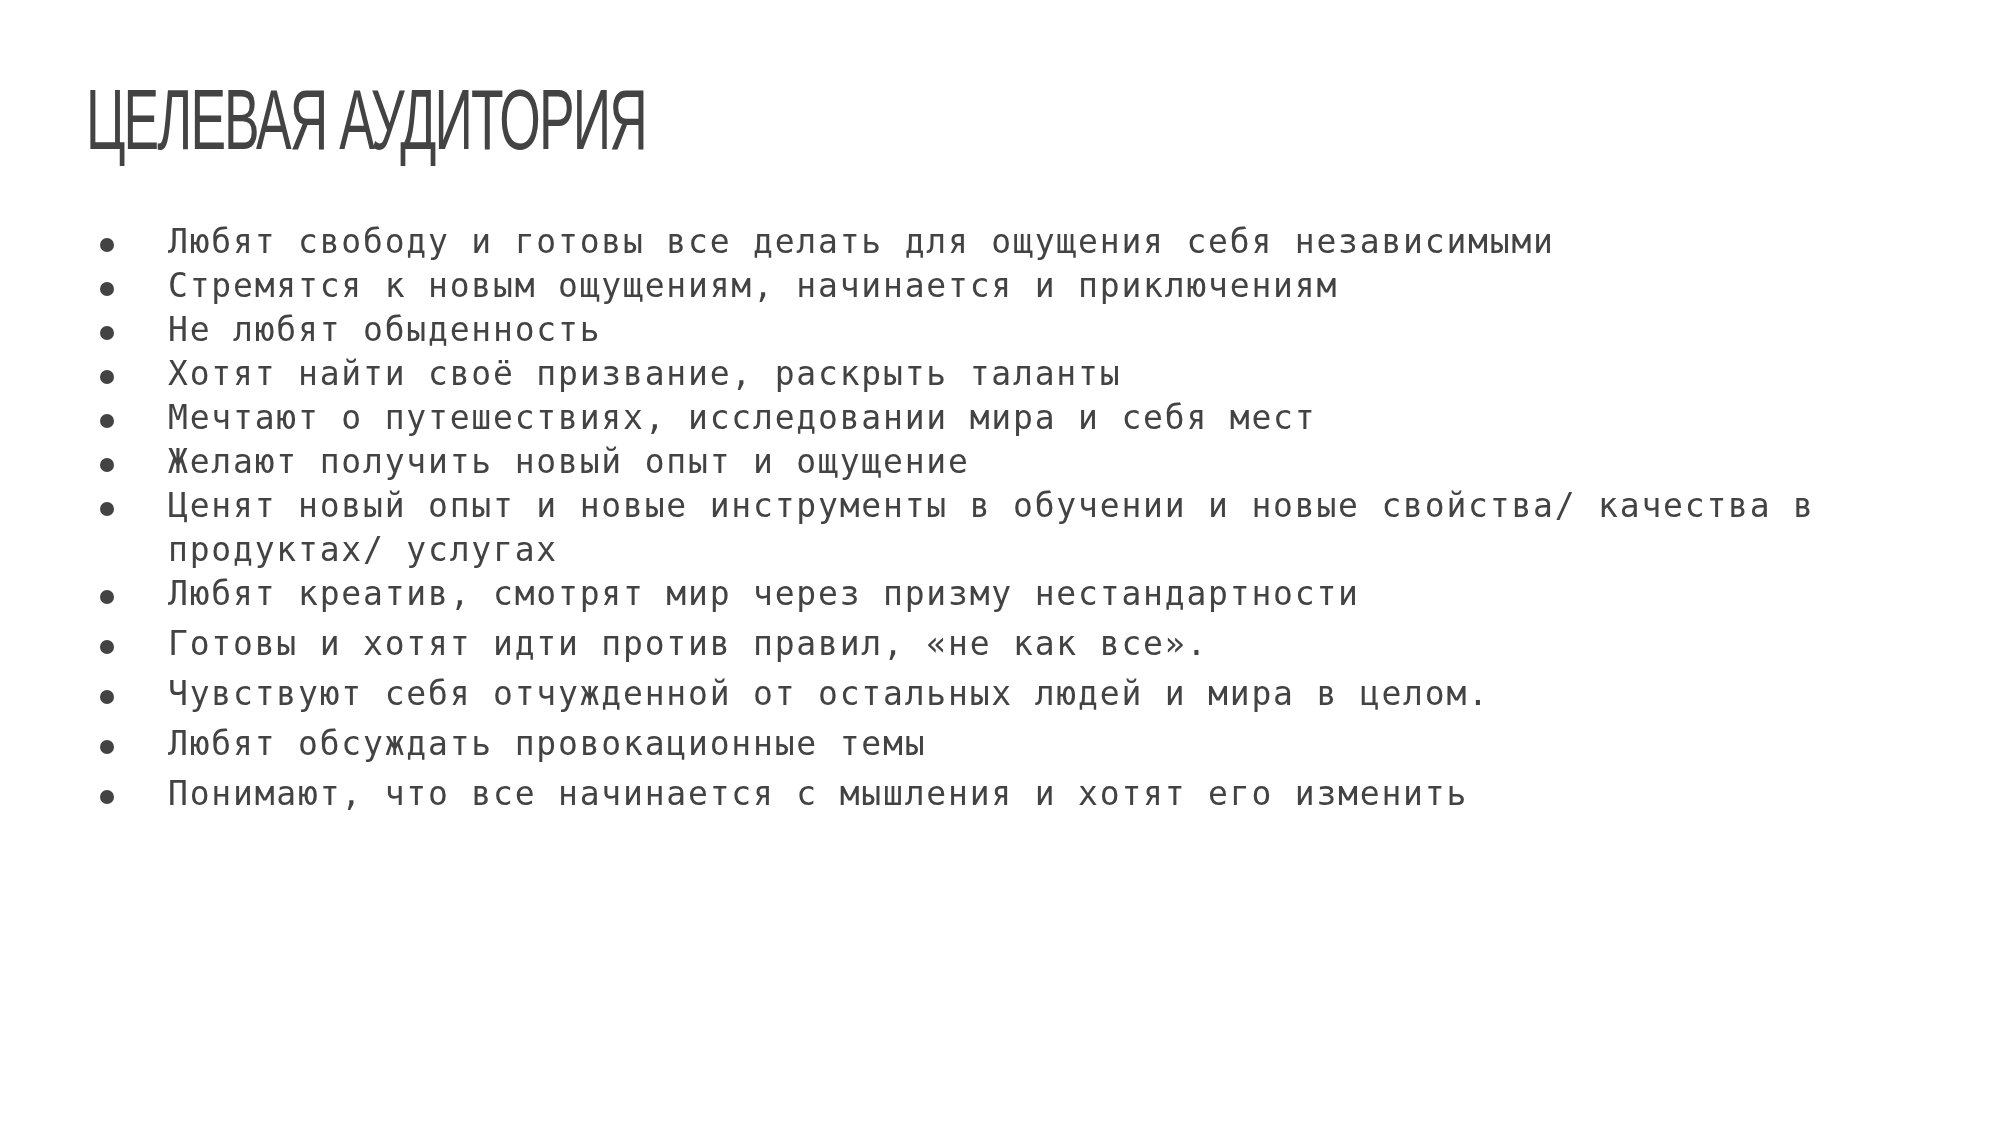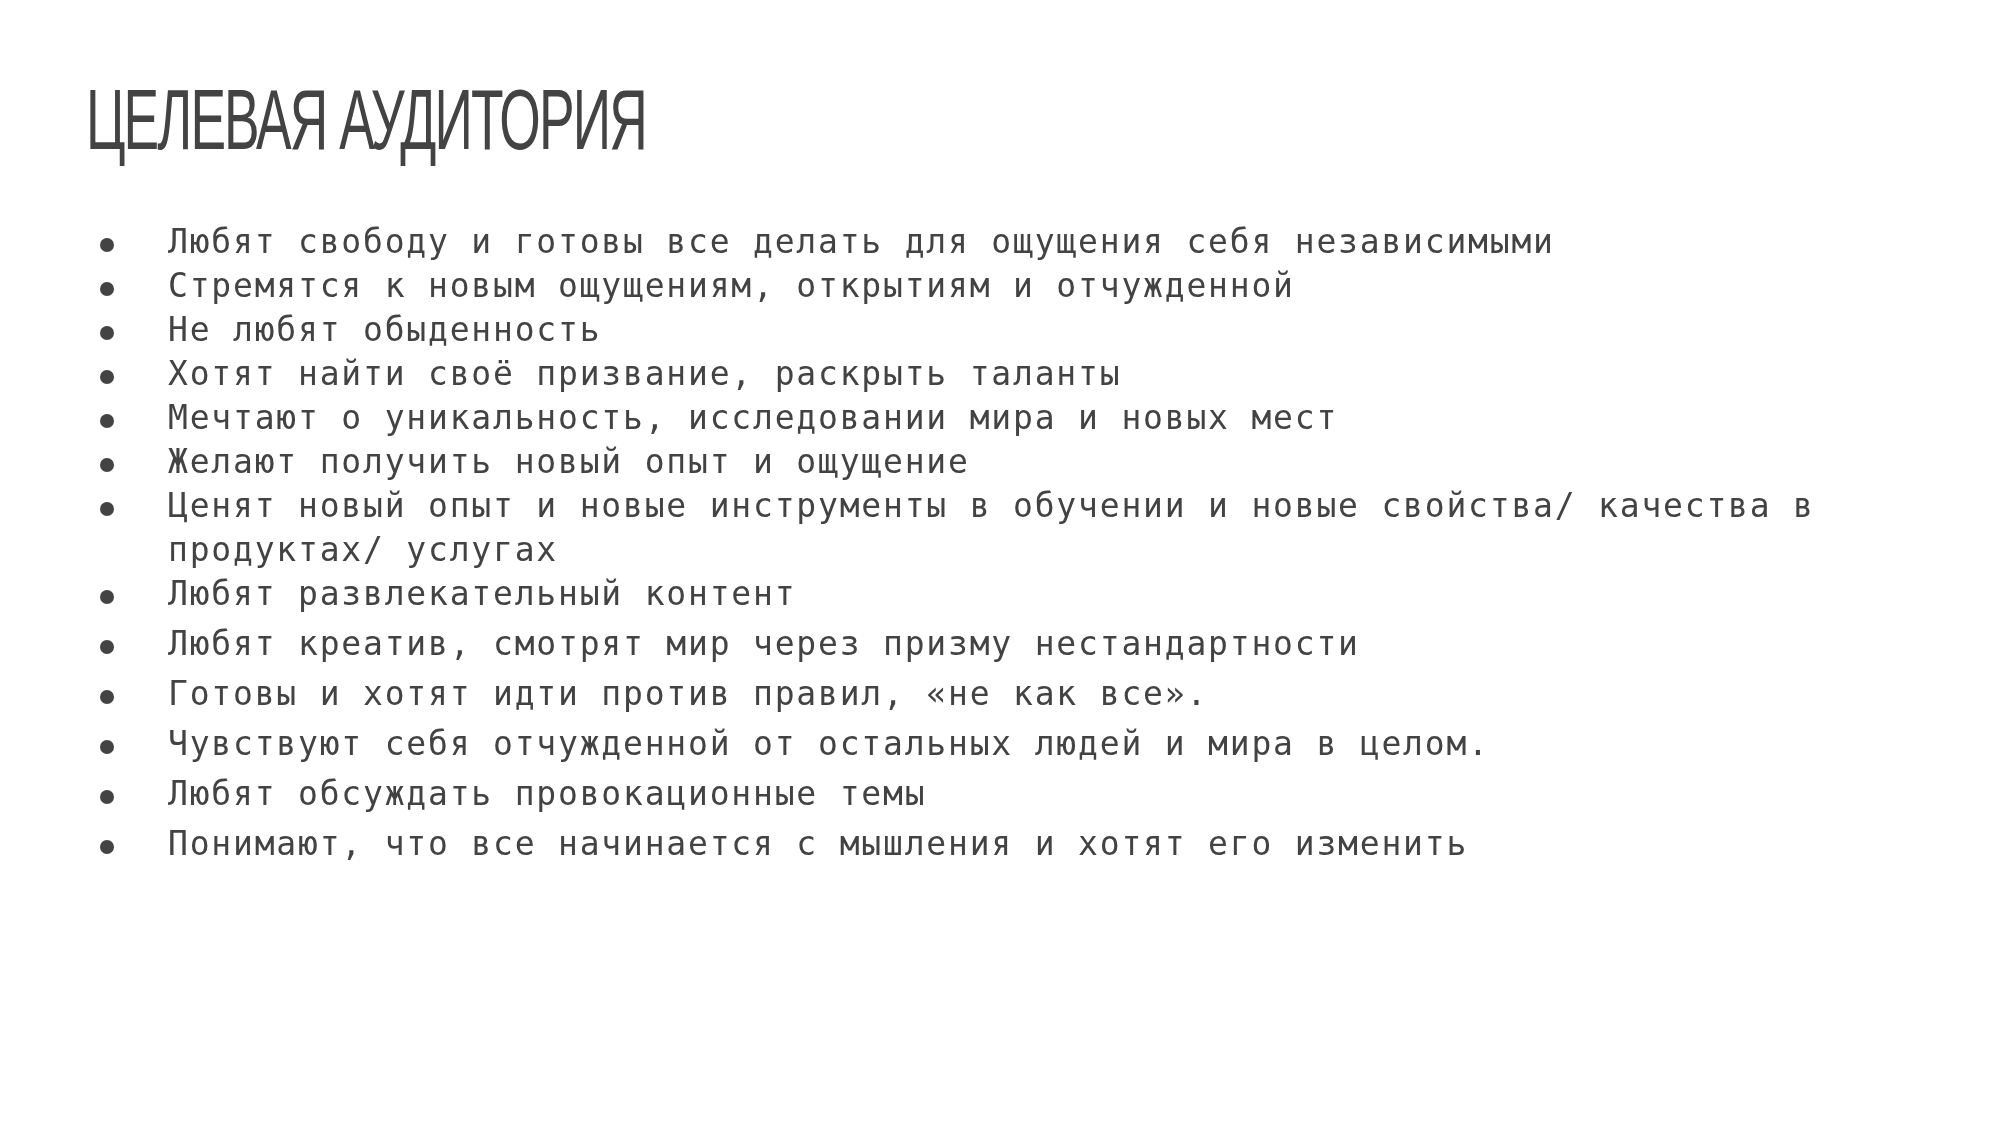"Стремятся к новым ощущениям, открытиям" span.txt { text: открытиям и отчужденной -> начинается и приключениям }
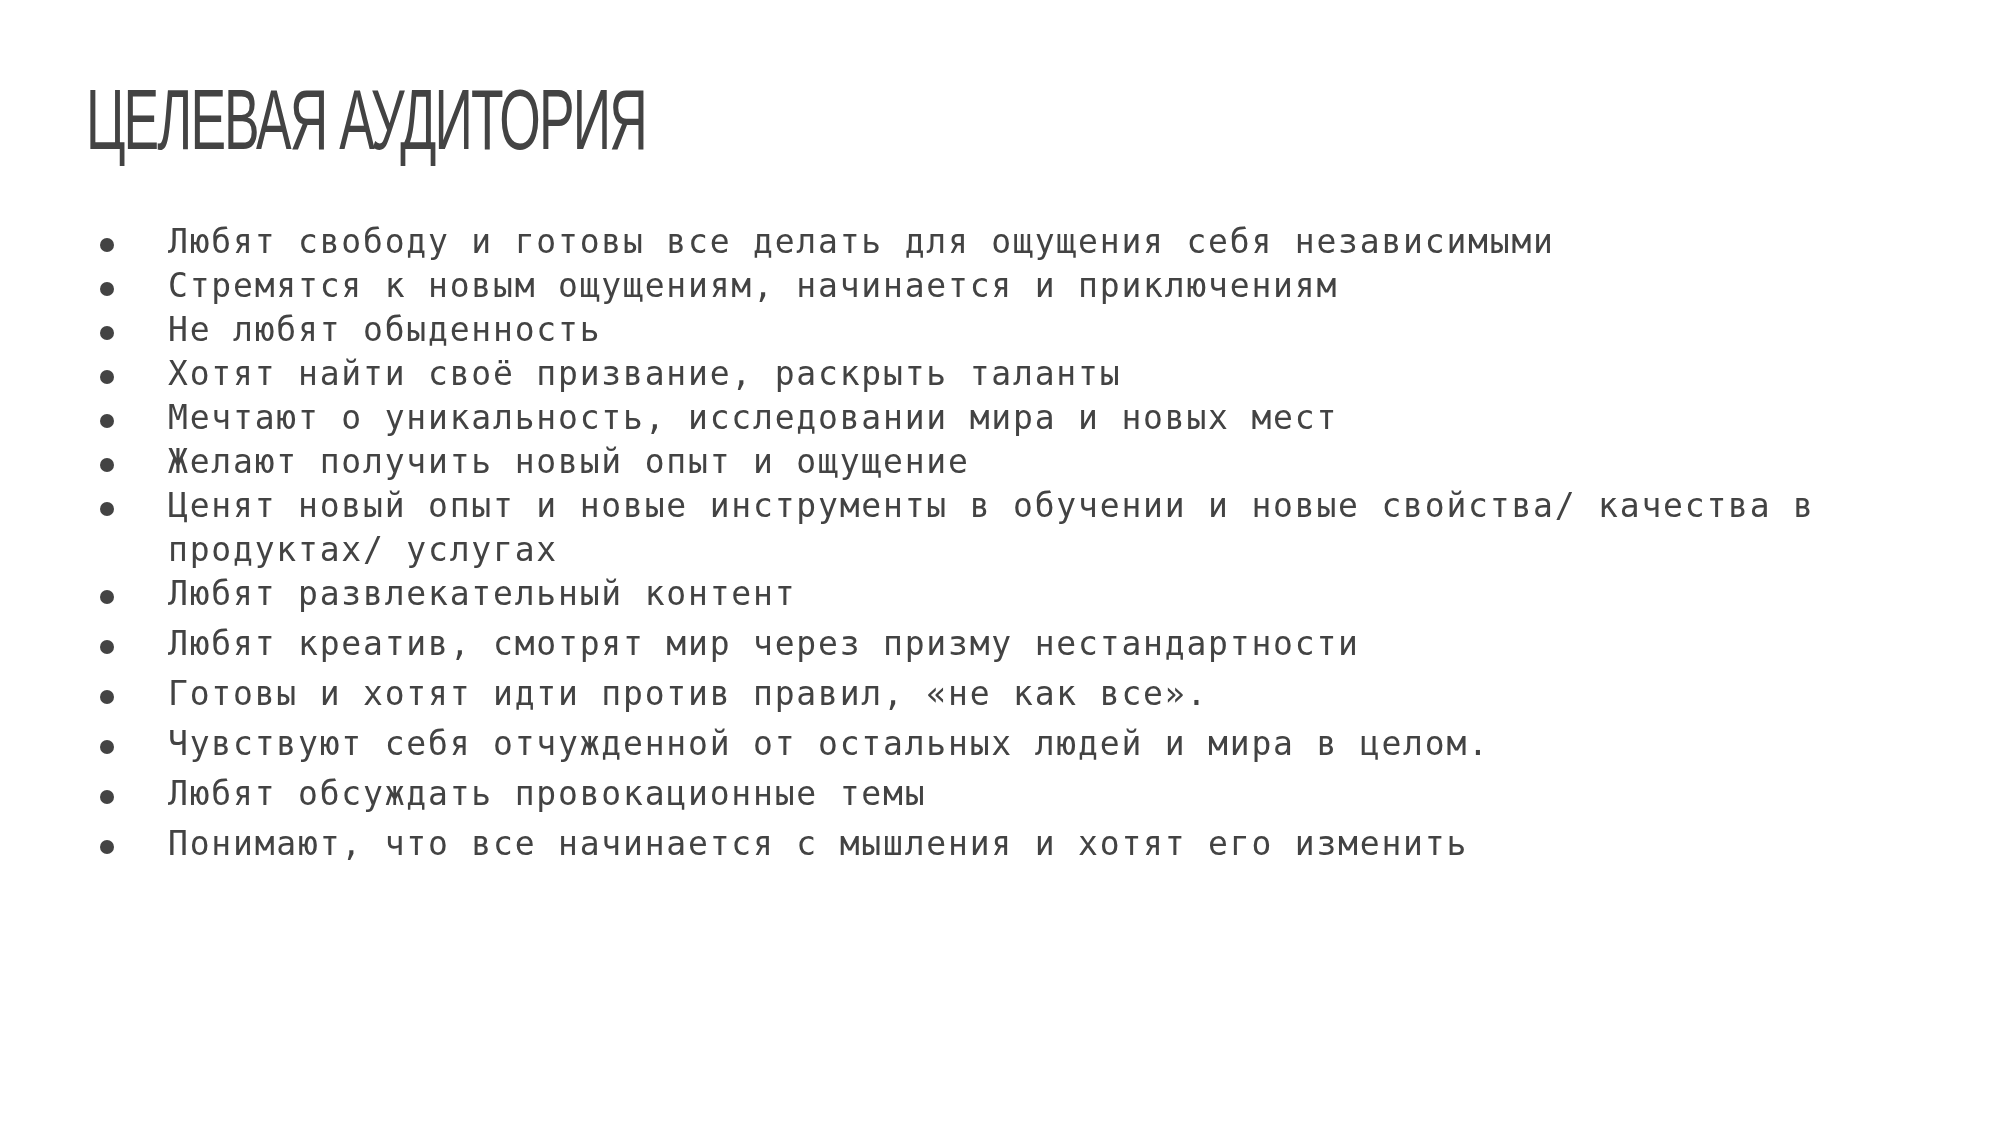"Мечтают о уникальность, исследовании" span.txt { text: уникальность, исследовании мира и новых -> путешествиях, исследовании мира и себя }
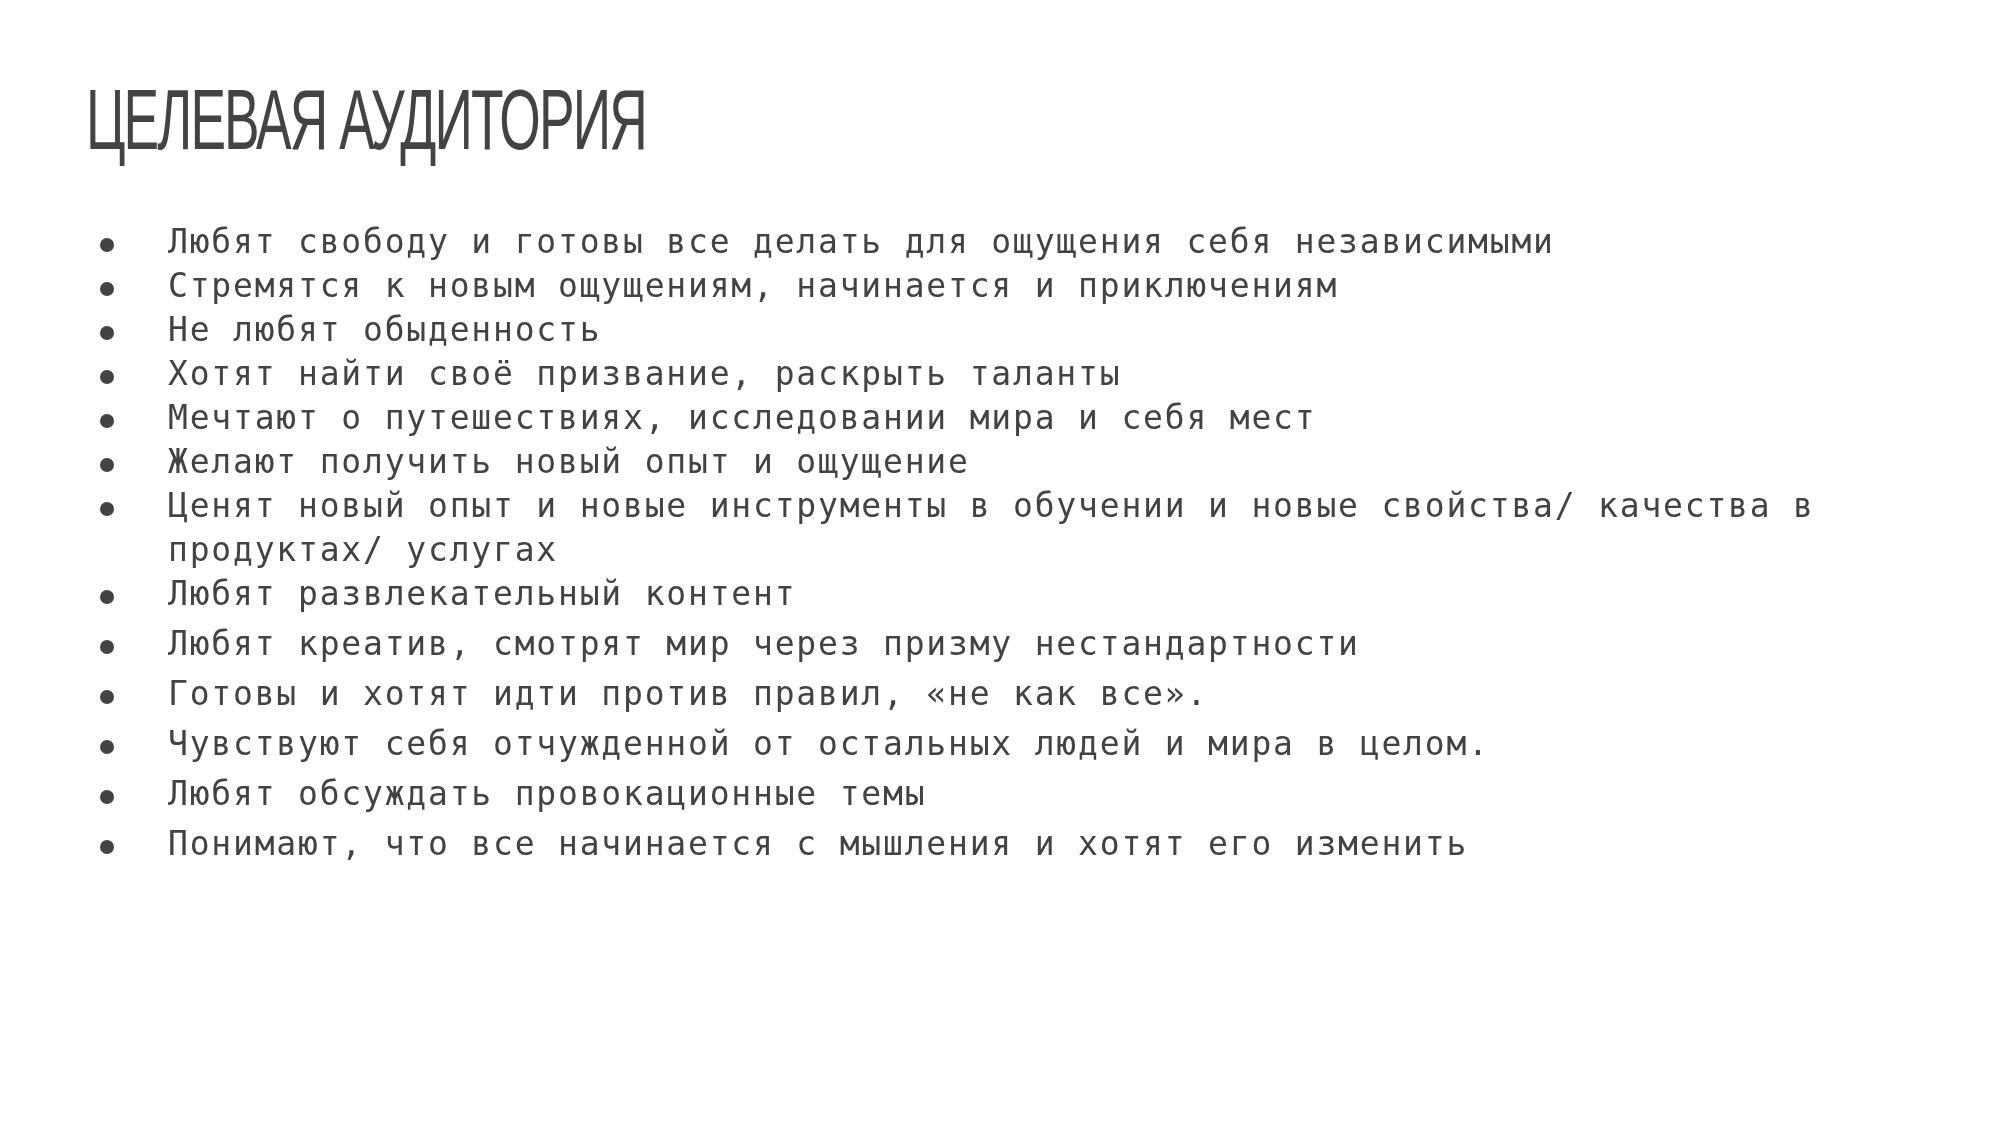"Любят развлекательный контент" li.bullet-item { html: <li> <span></span> <span>Любят развлекательный контент</span> </li> -> none }
